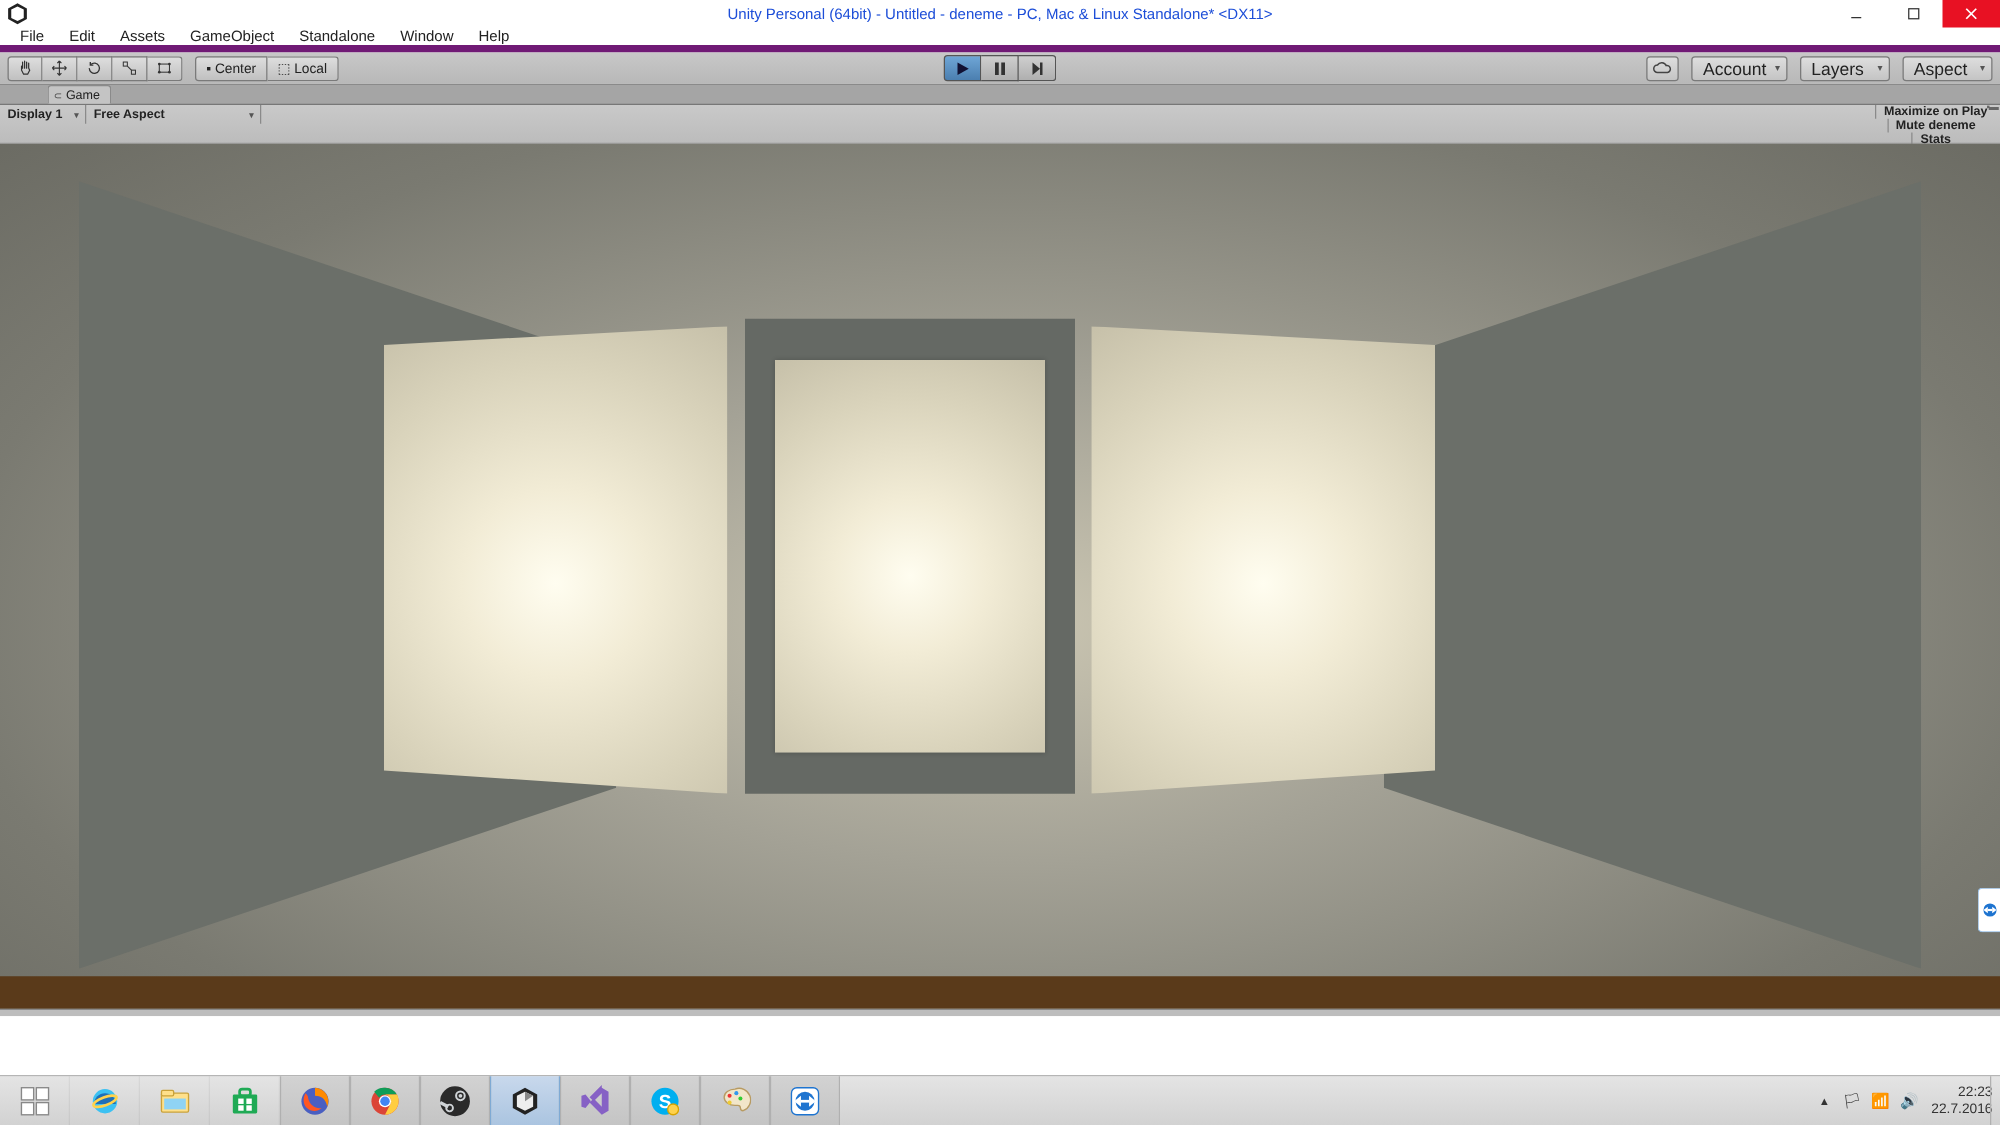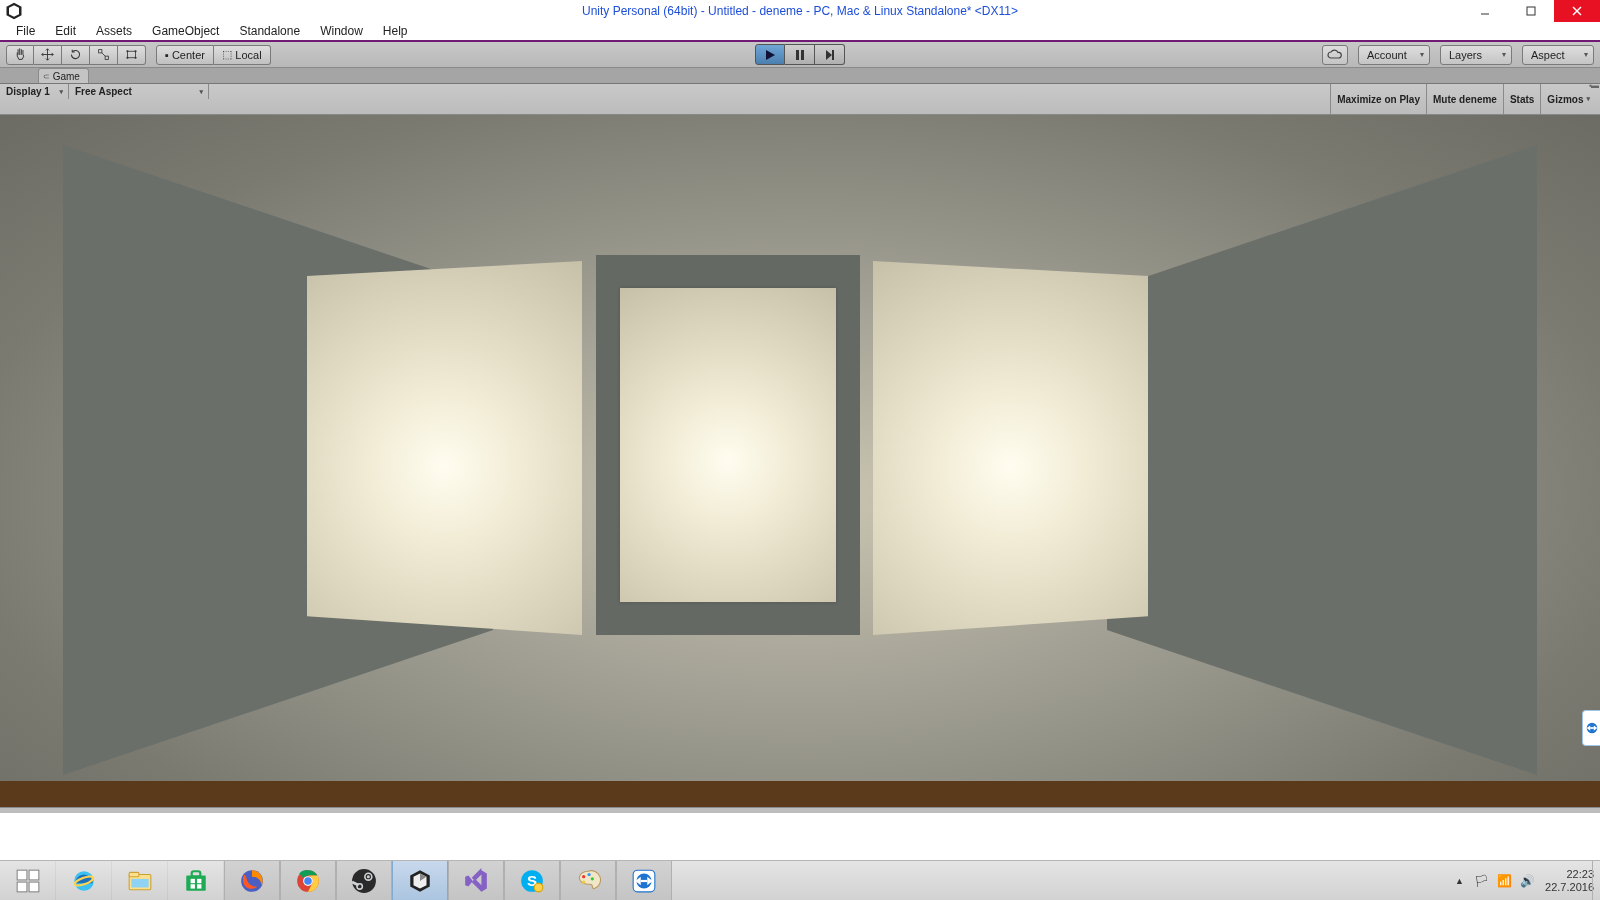"File" .menubar { border-bottom: 2px solid #701a75 -> 6px solid #701a75 }
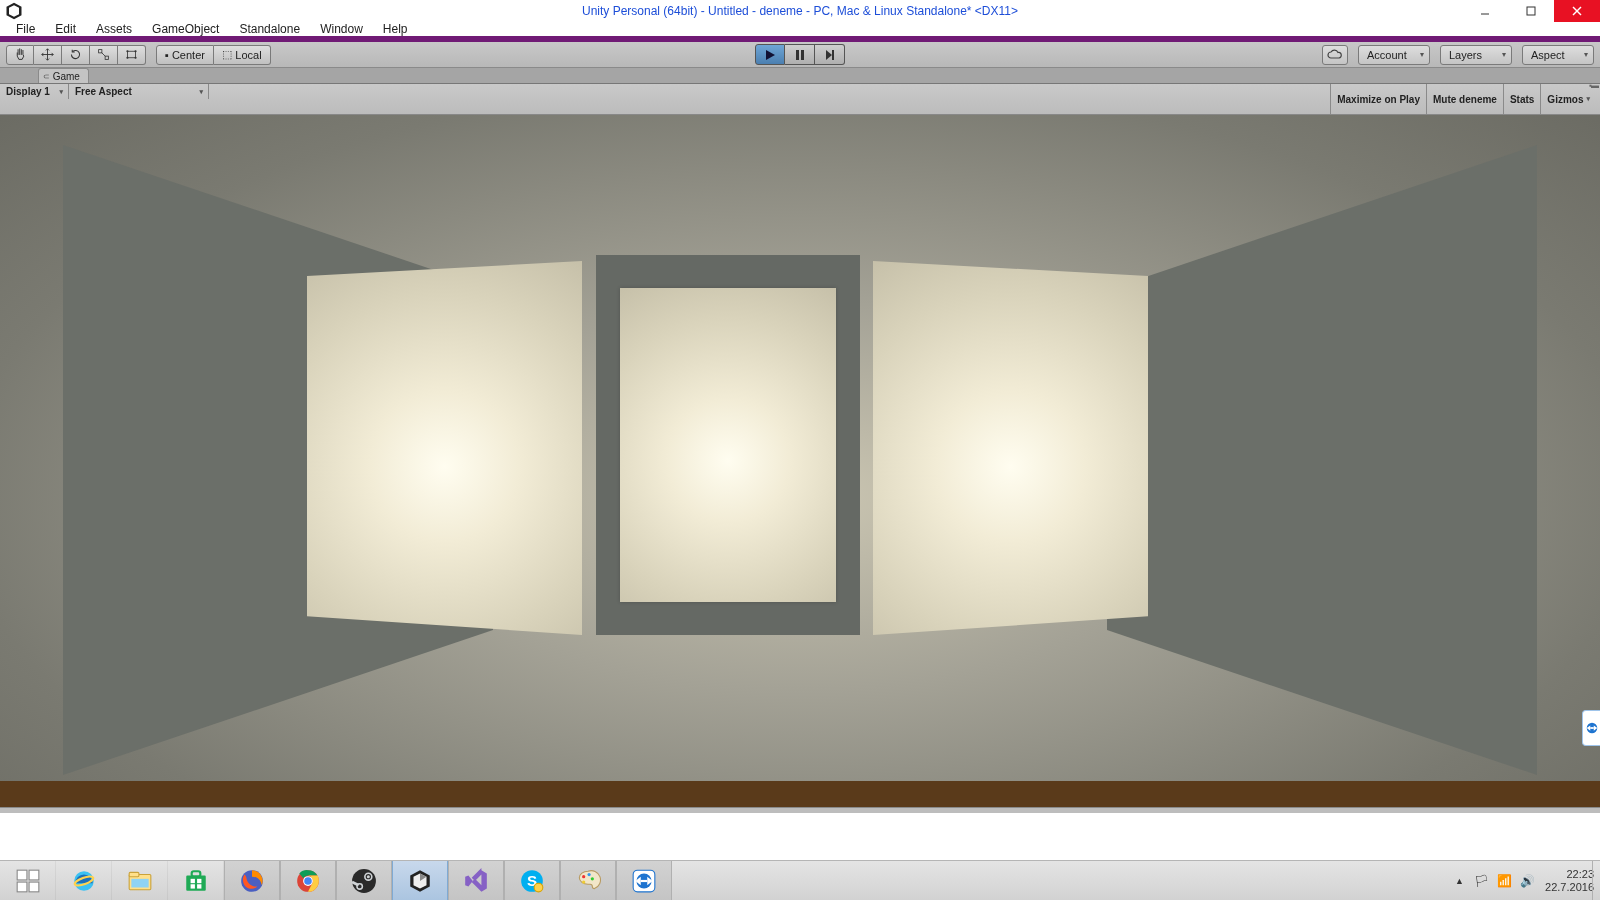"Account" .dropbtn { font-size: 11px -> 14px }
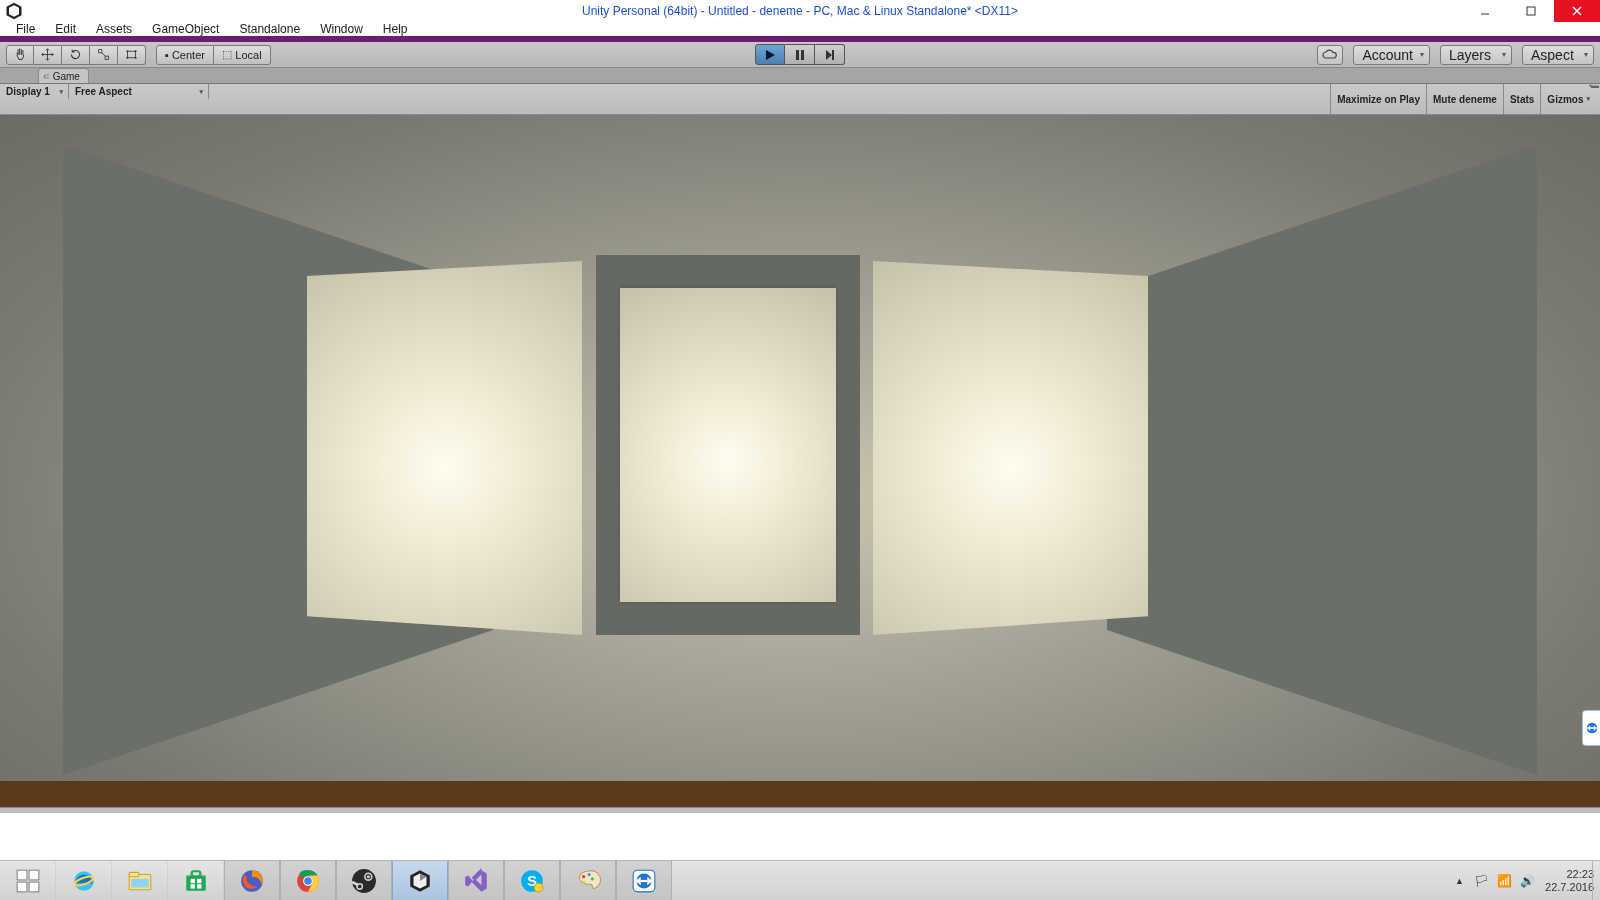"Maximize on Play" .subbar-right { flex-direction: none -> column }
